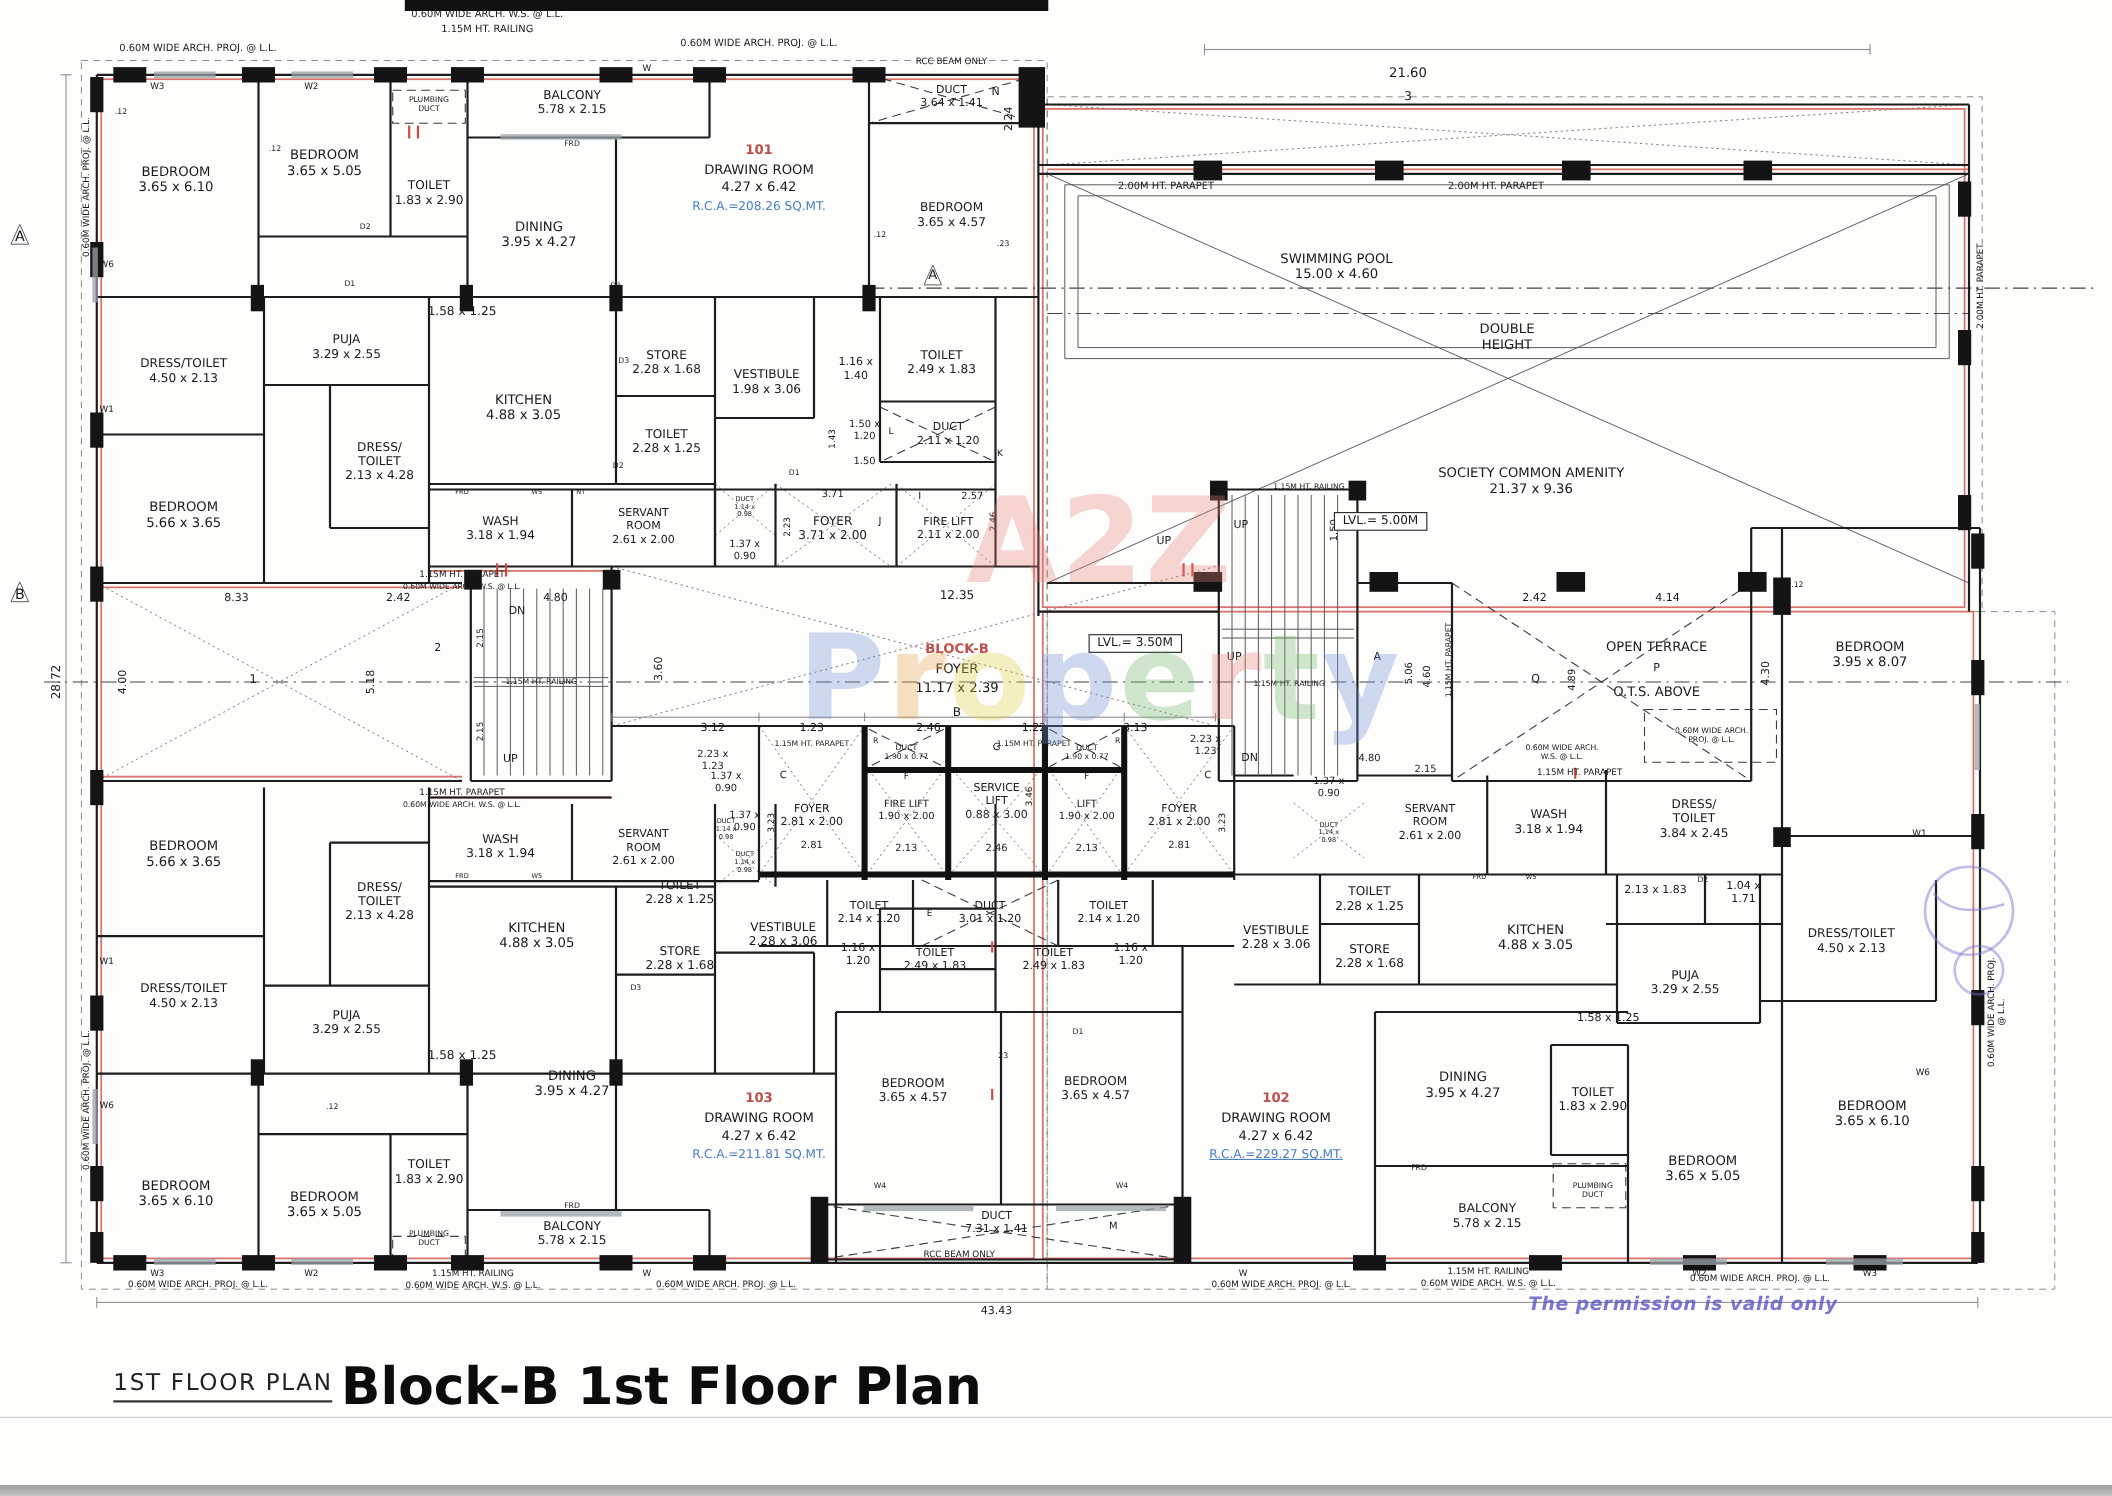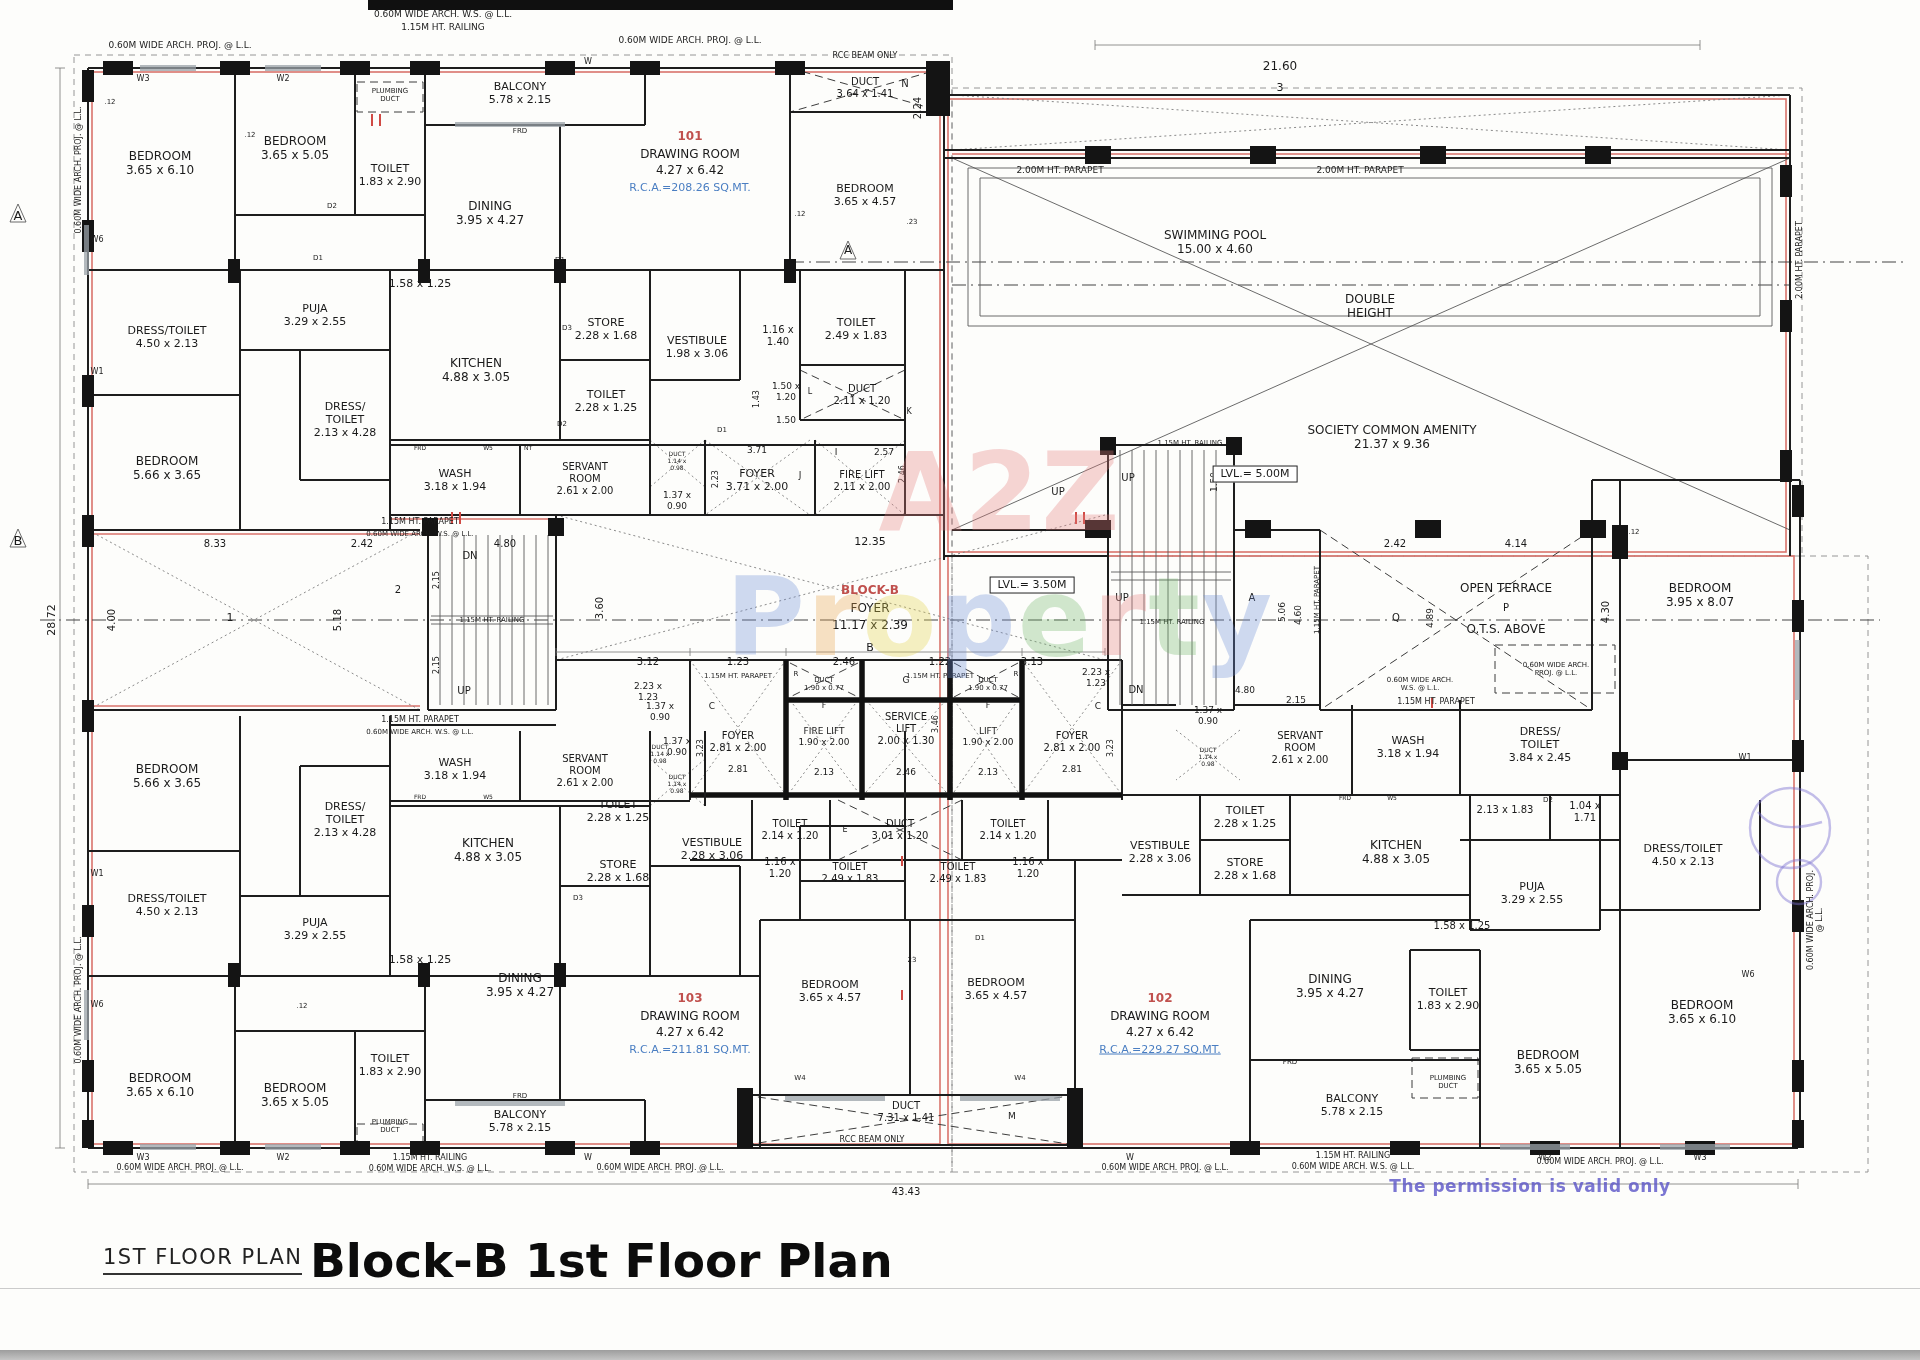"SERVICE" div.lbl { text: 2.00 x 1.30 -> 0.88 x 3.00 }
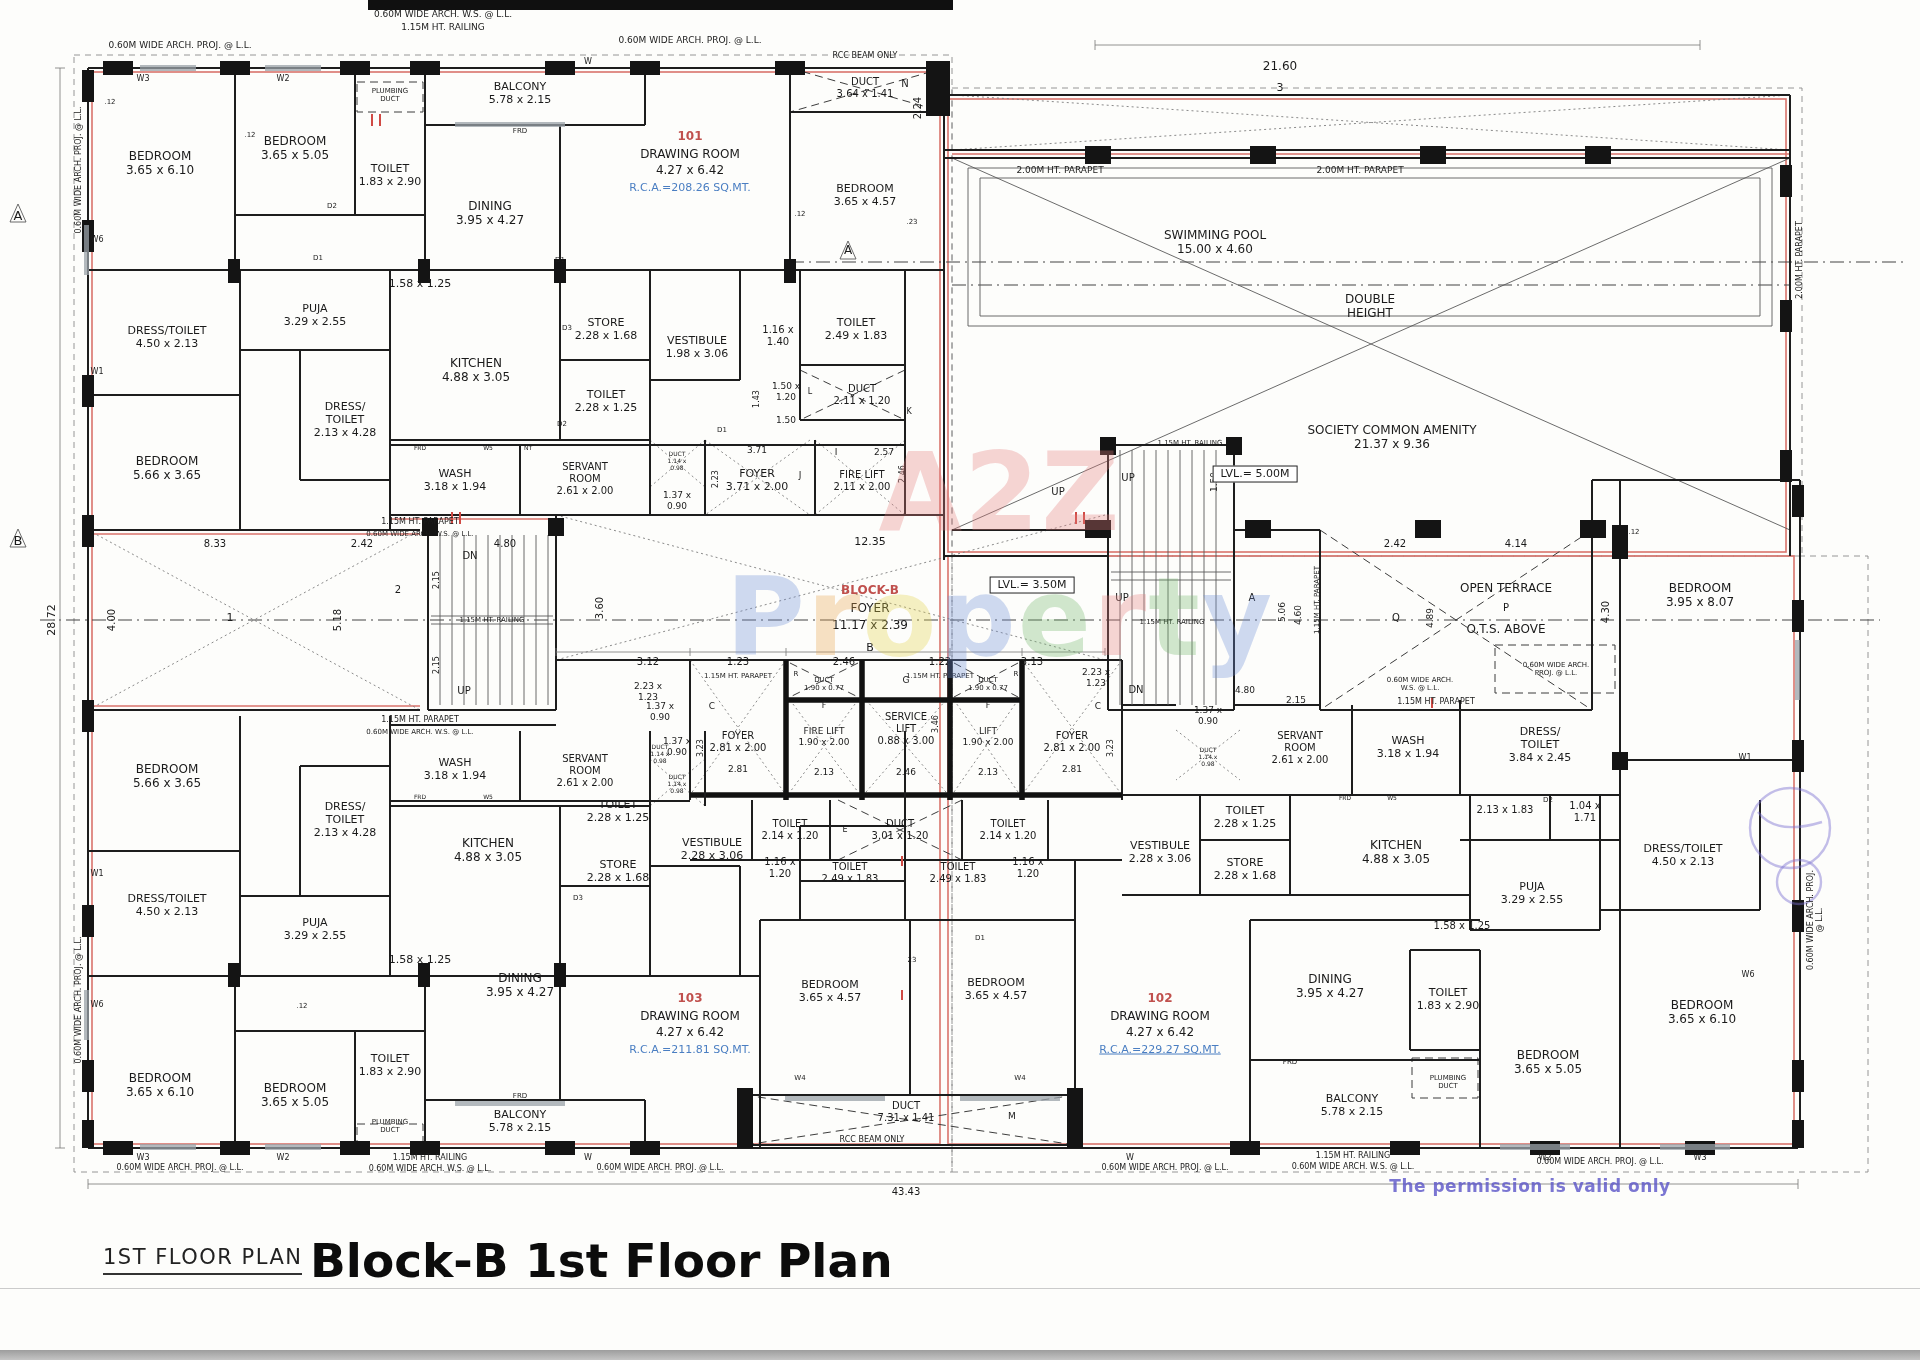"The permission is valid only" [data-name="stamp-permission"] { font-style: none -> italic }
